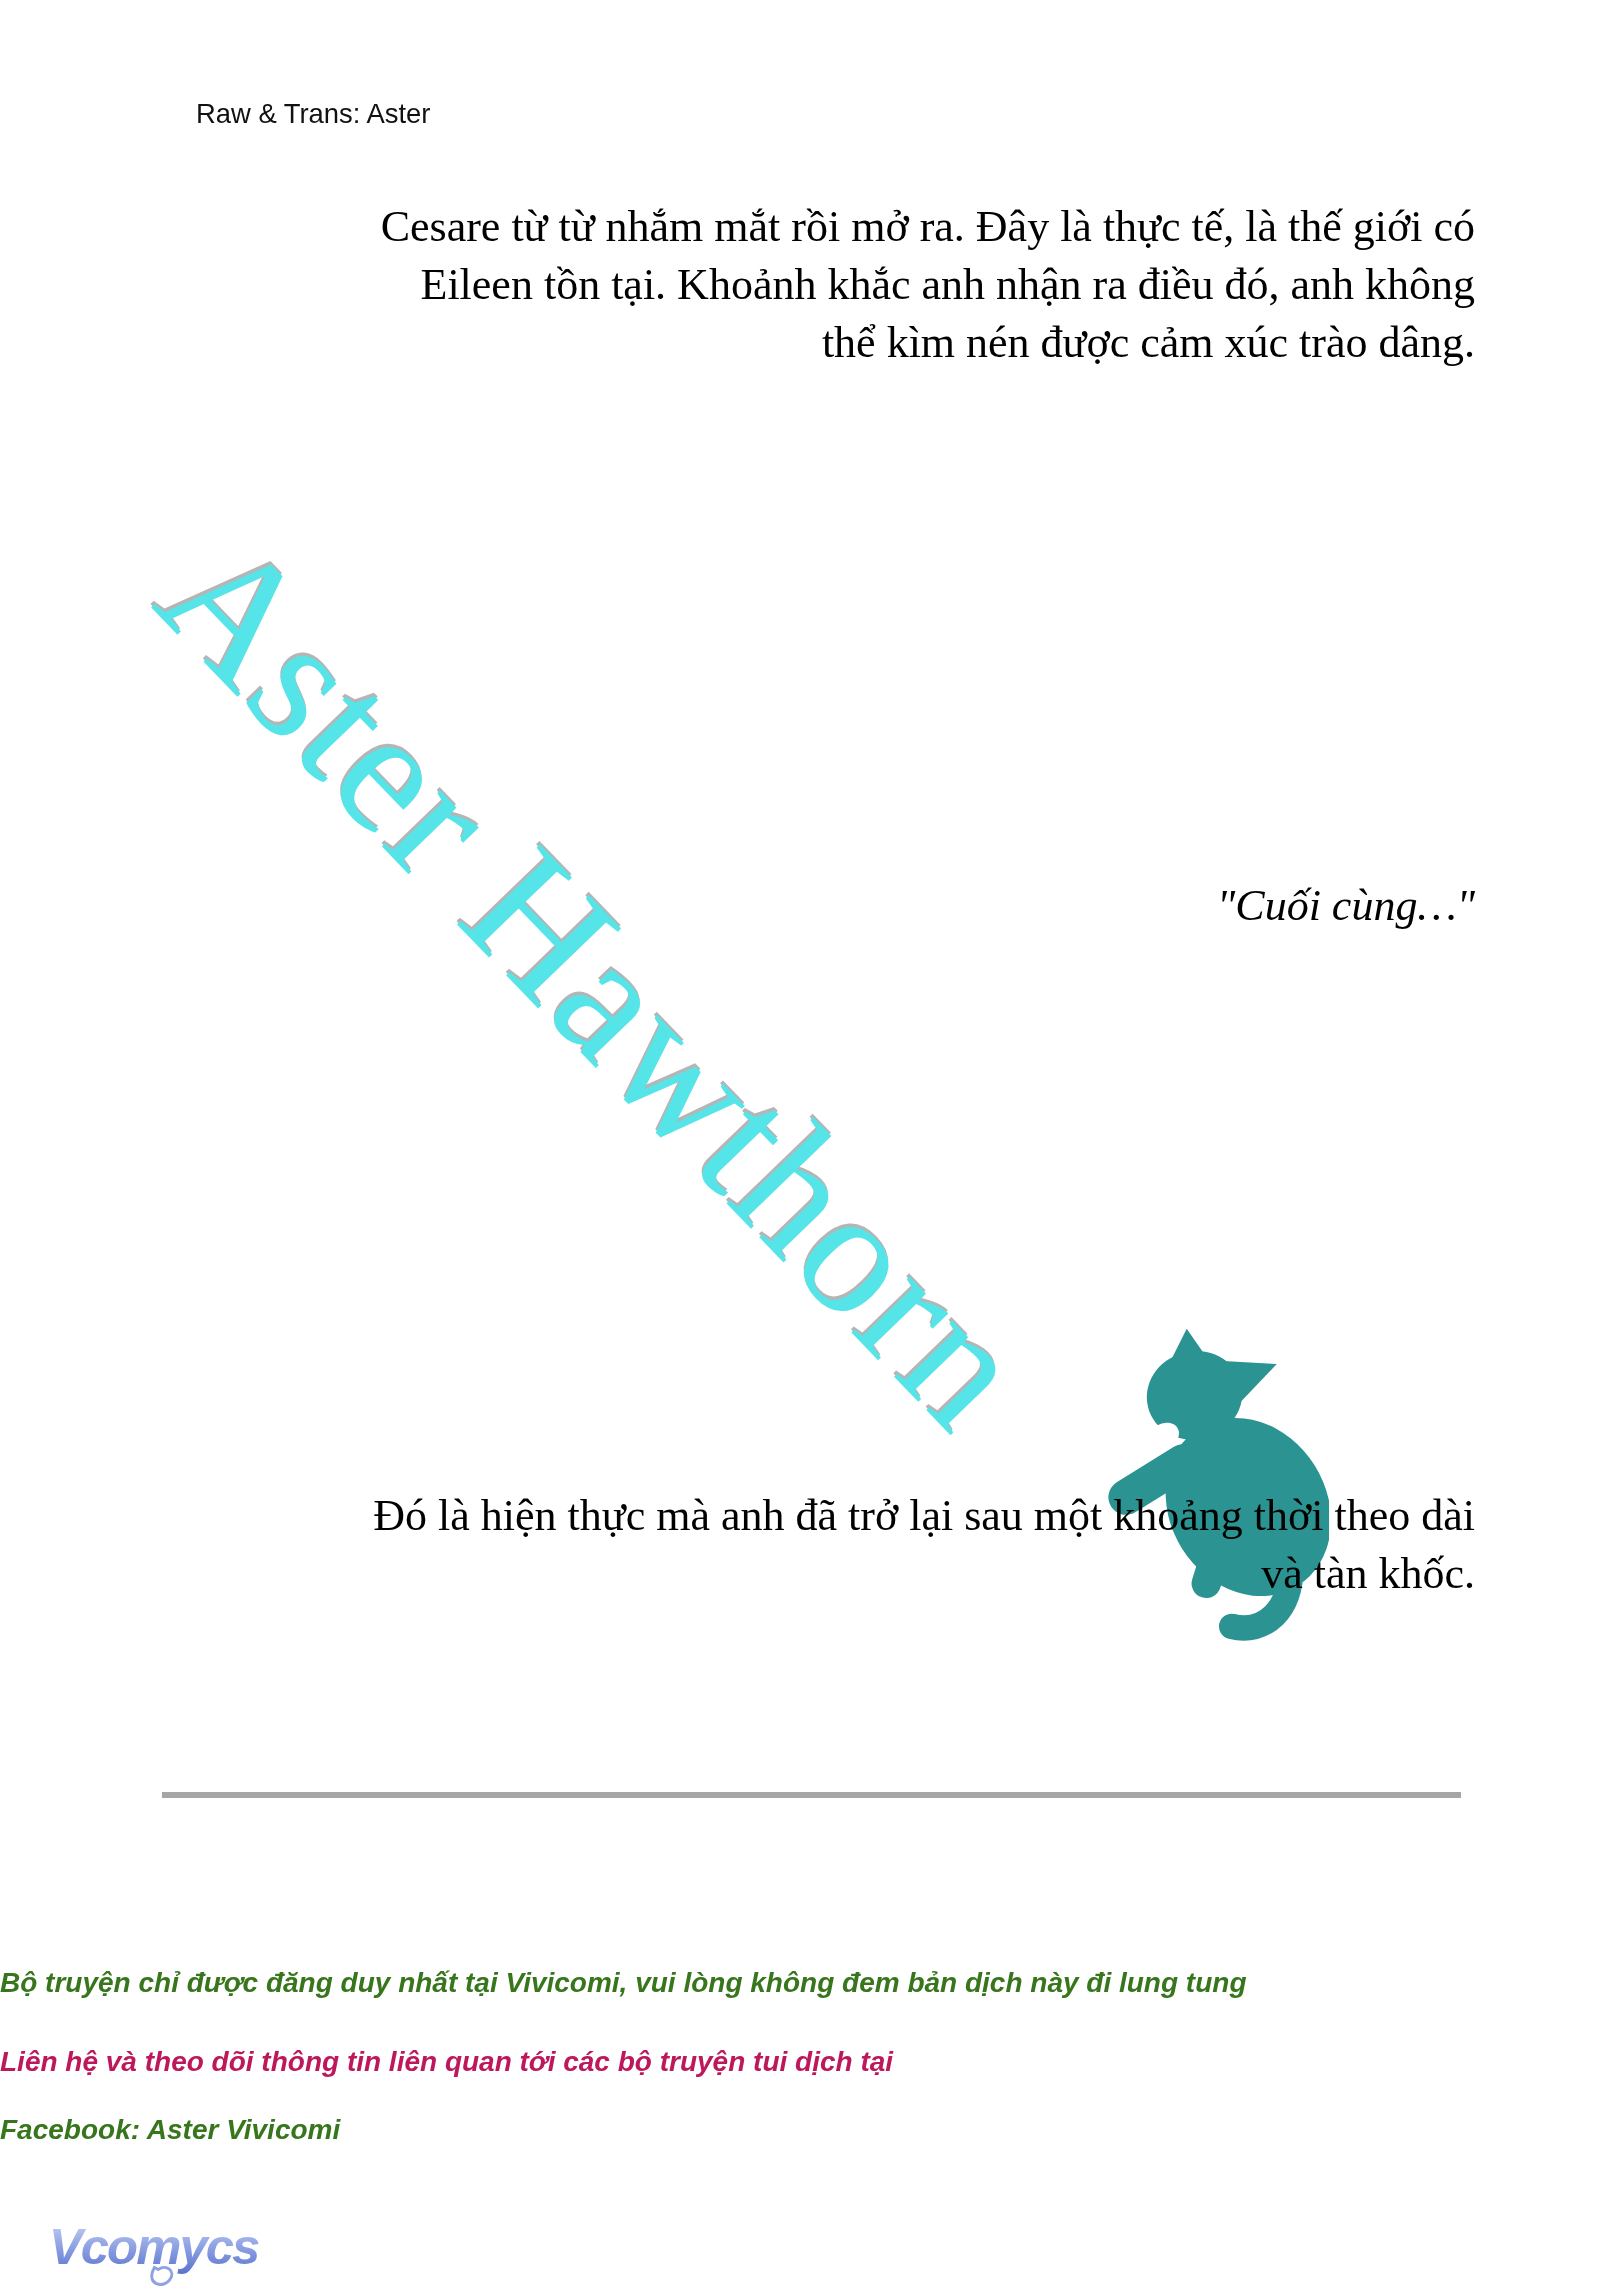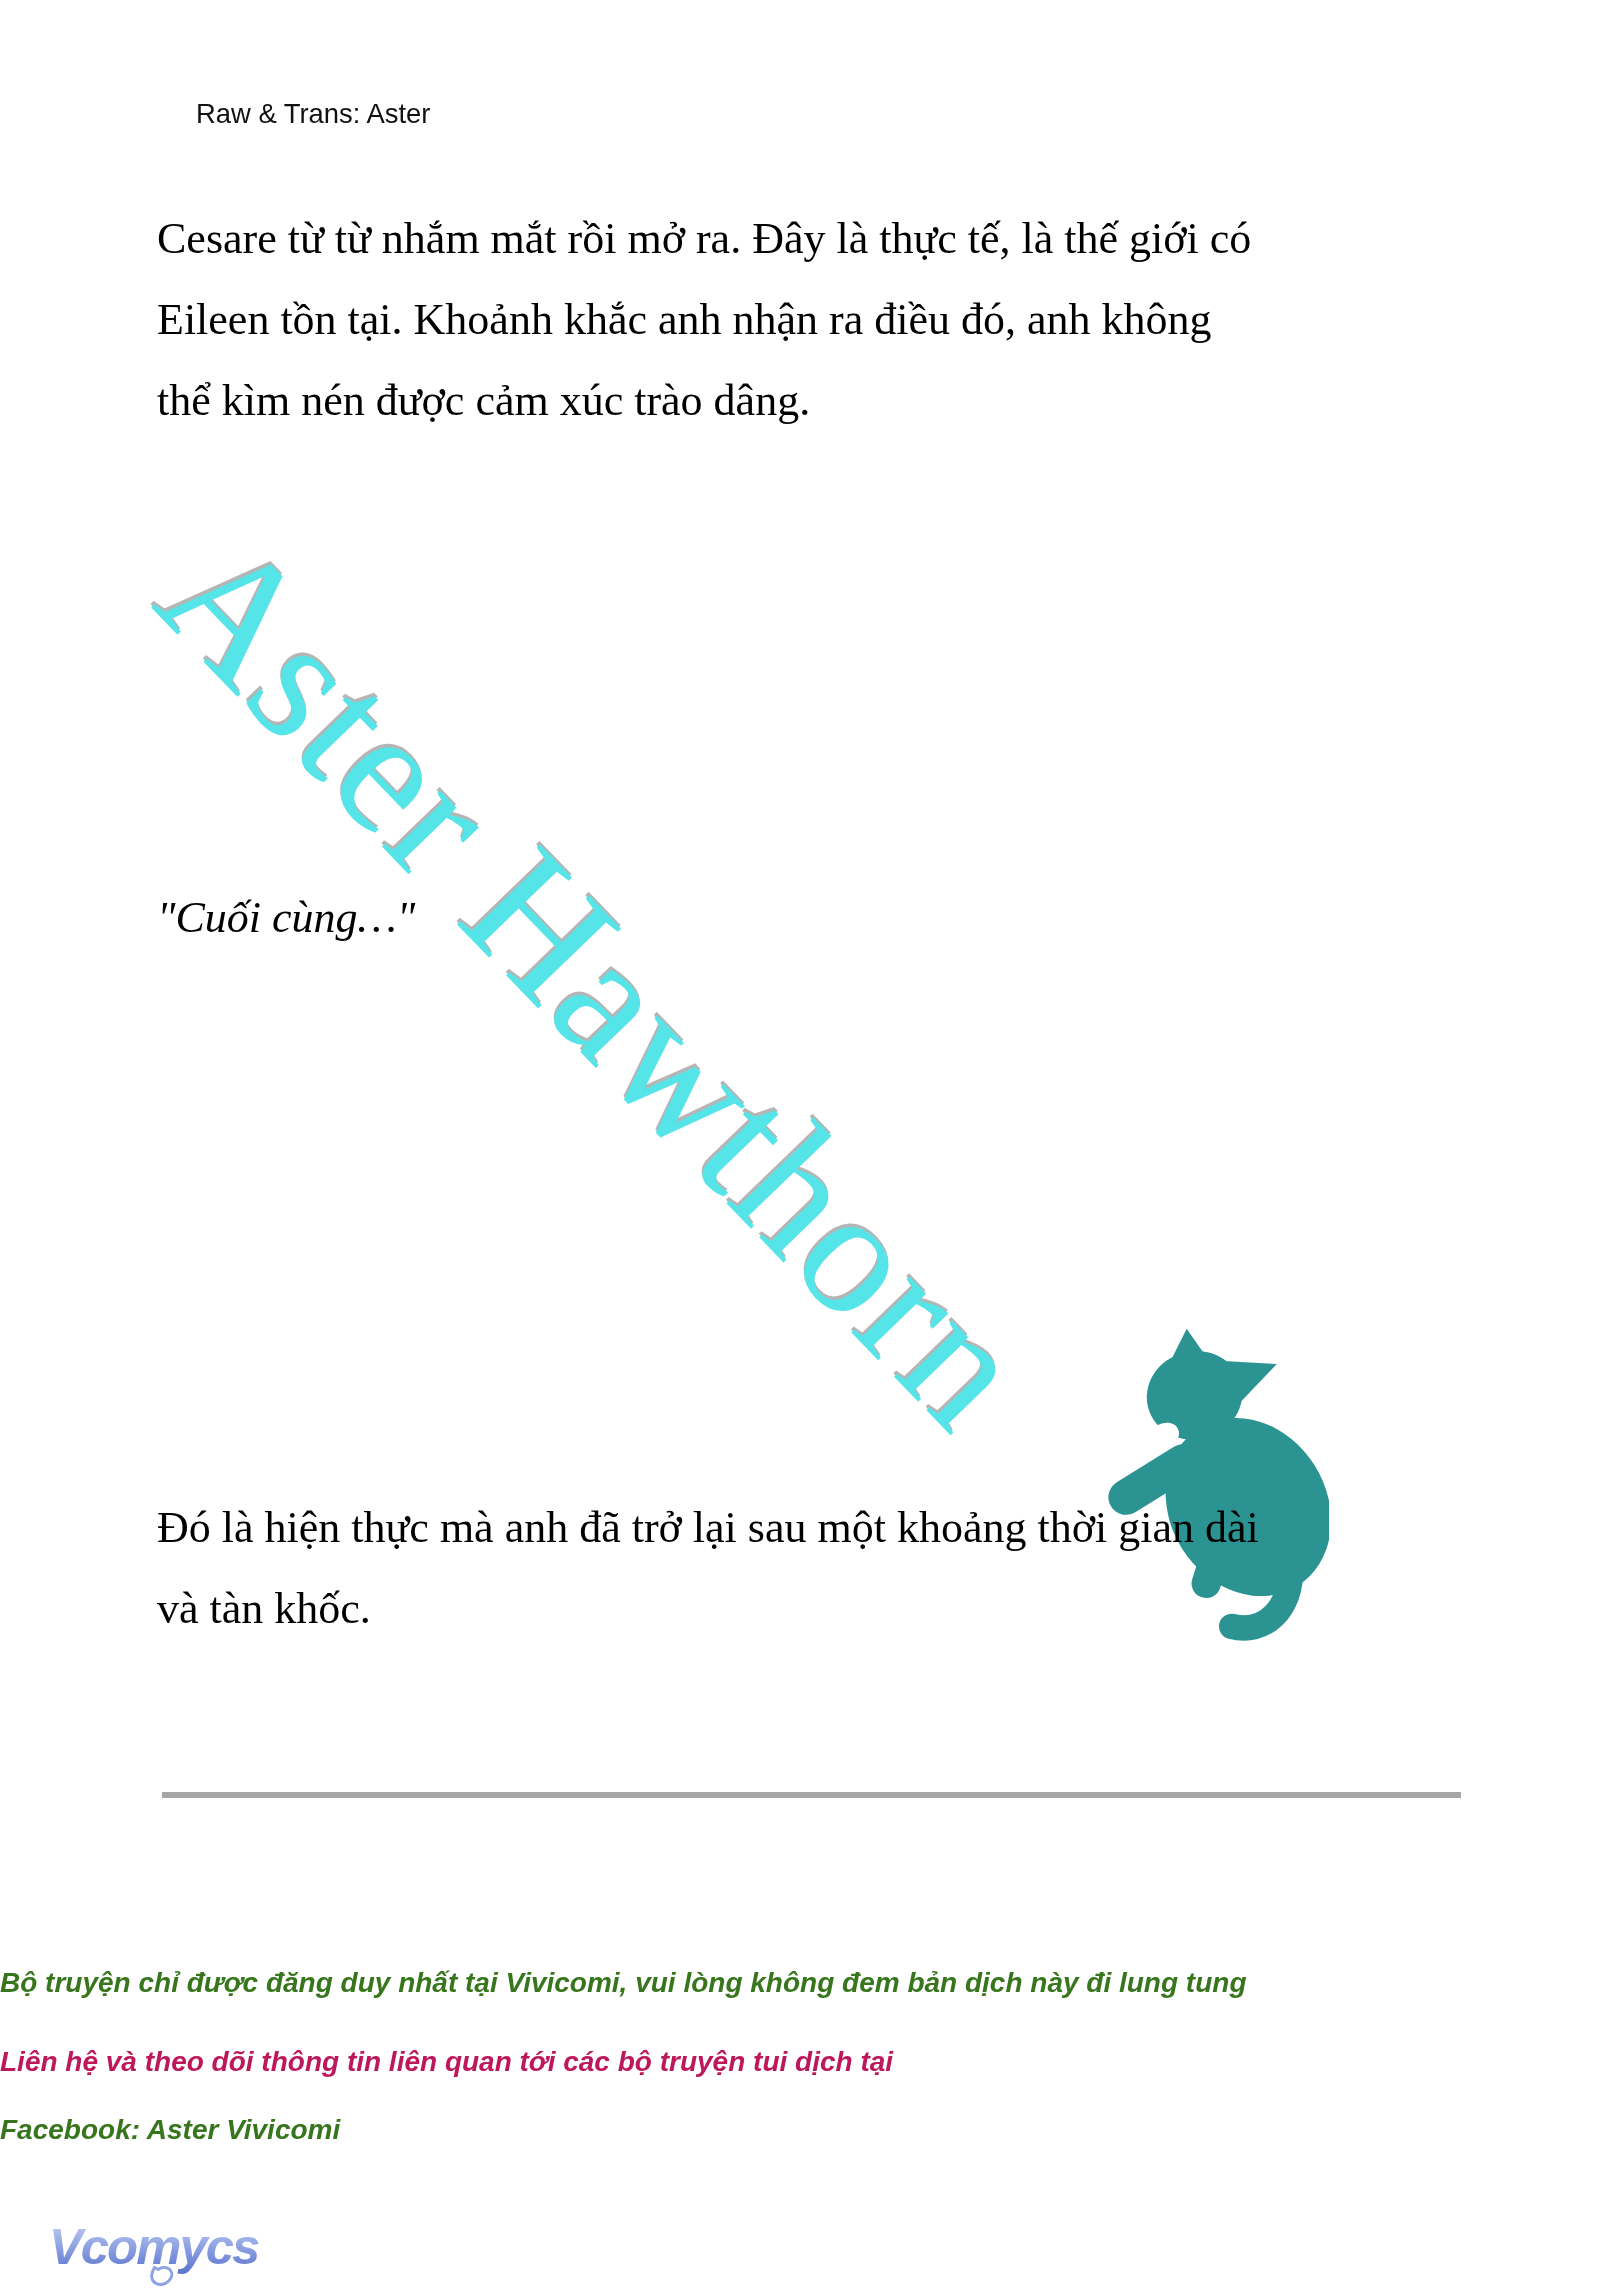"Cesare từ từ nhắm mắt" .para { line-height: 81px -> 58px; text-align: left -> right }
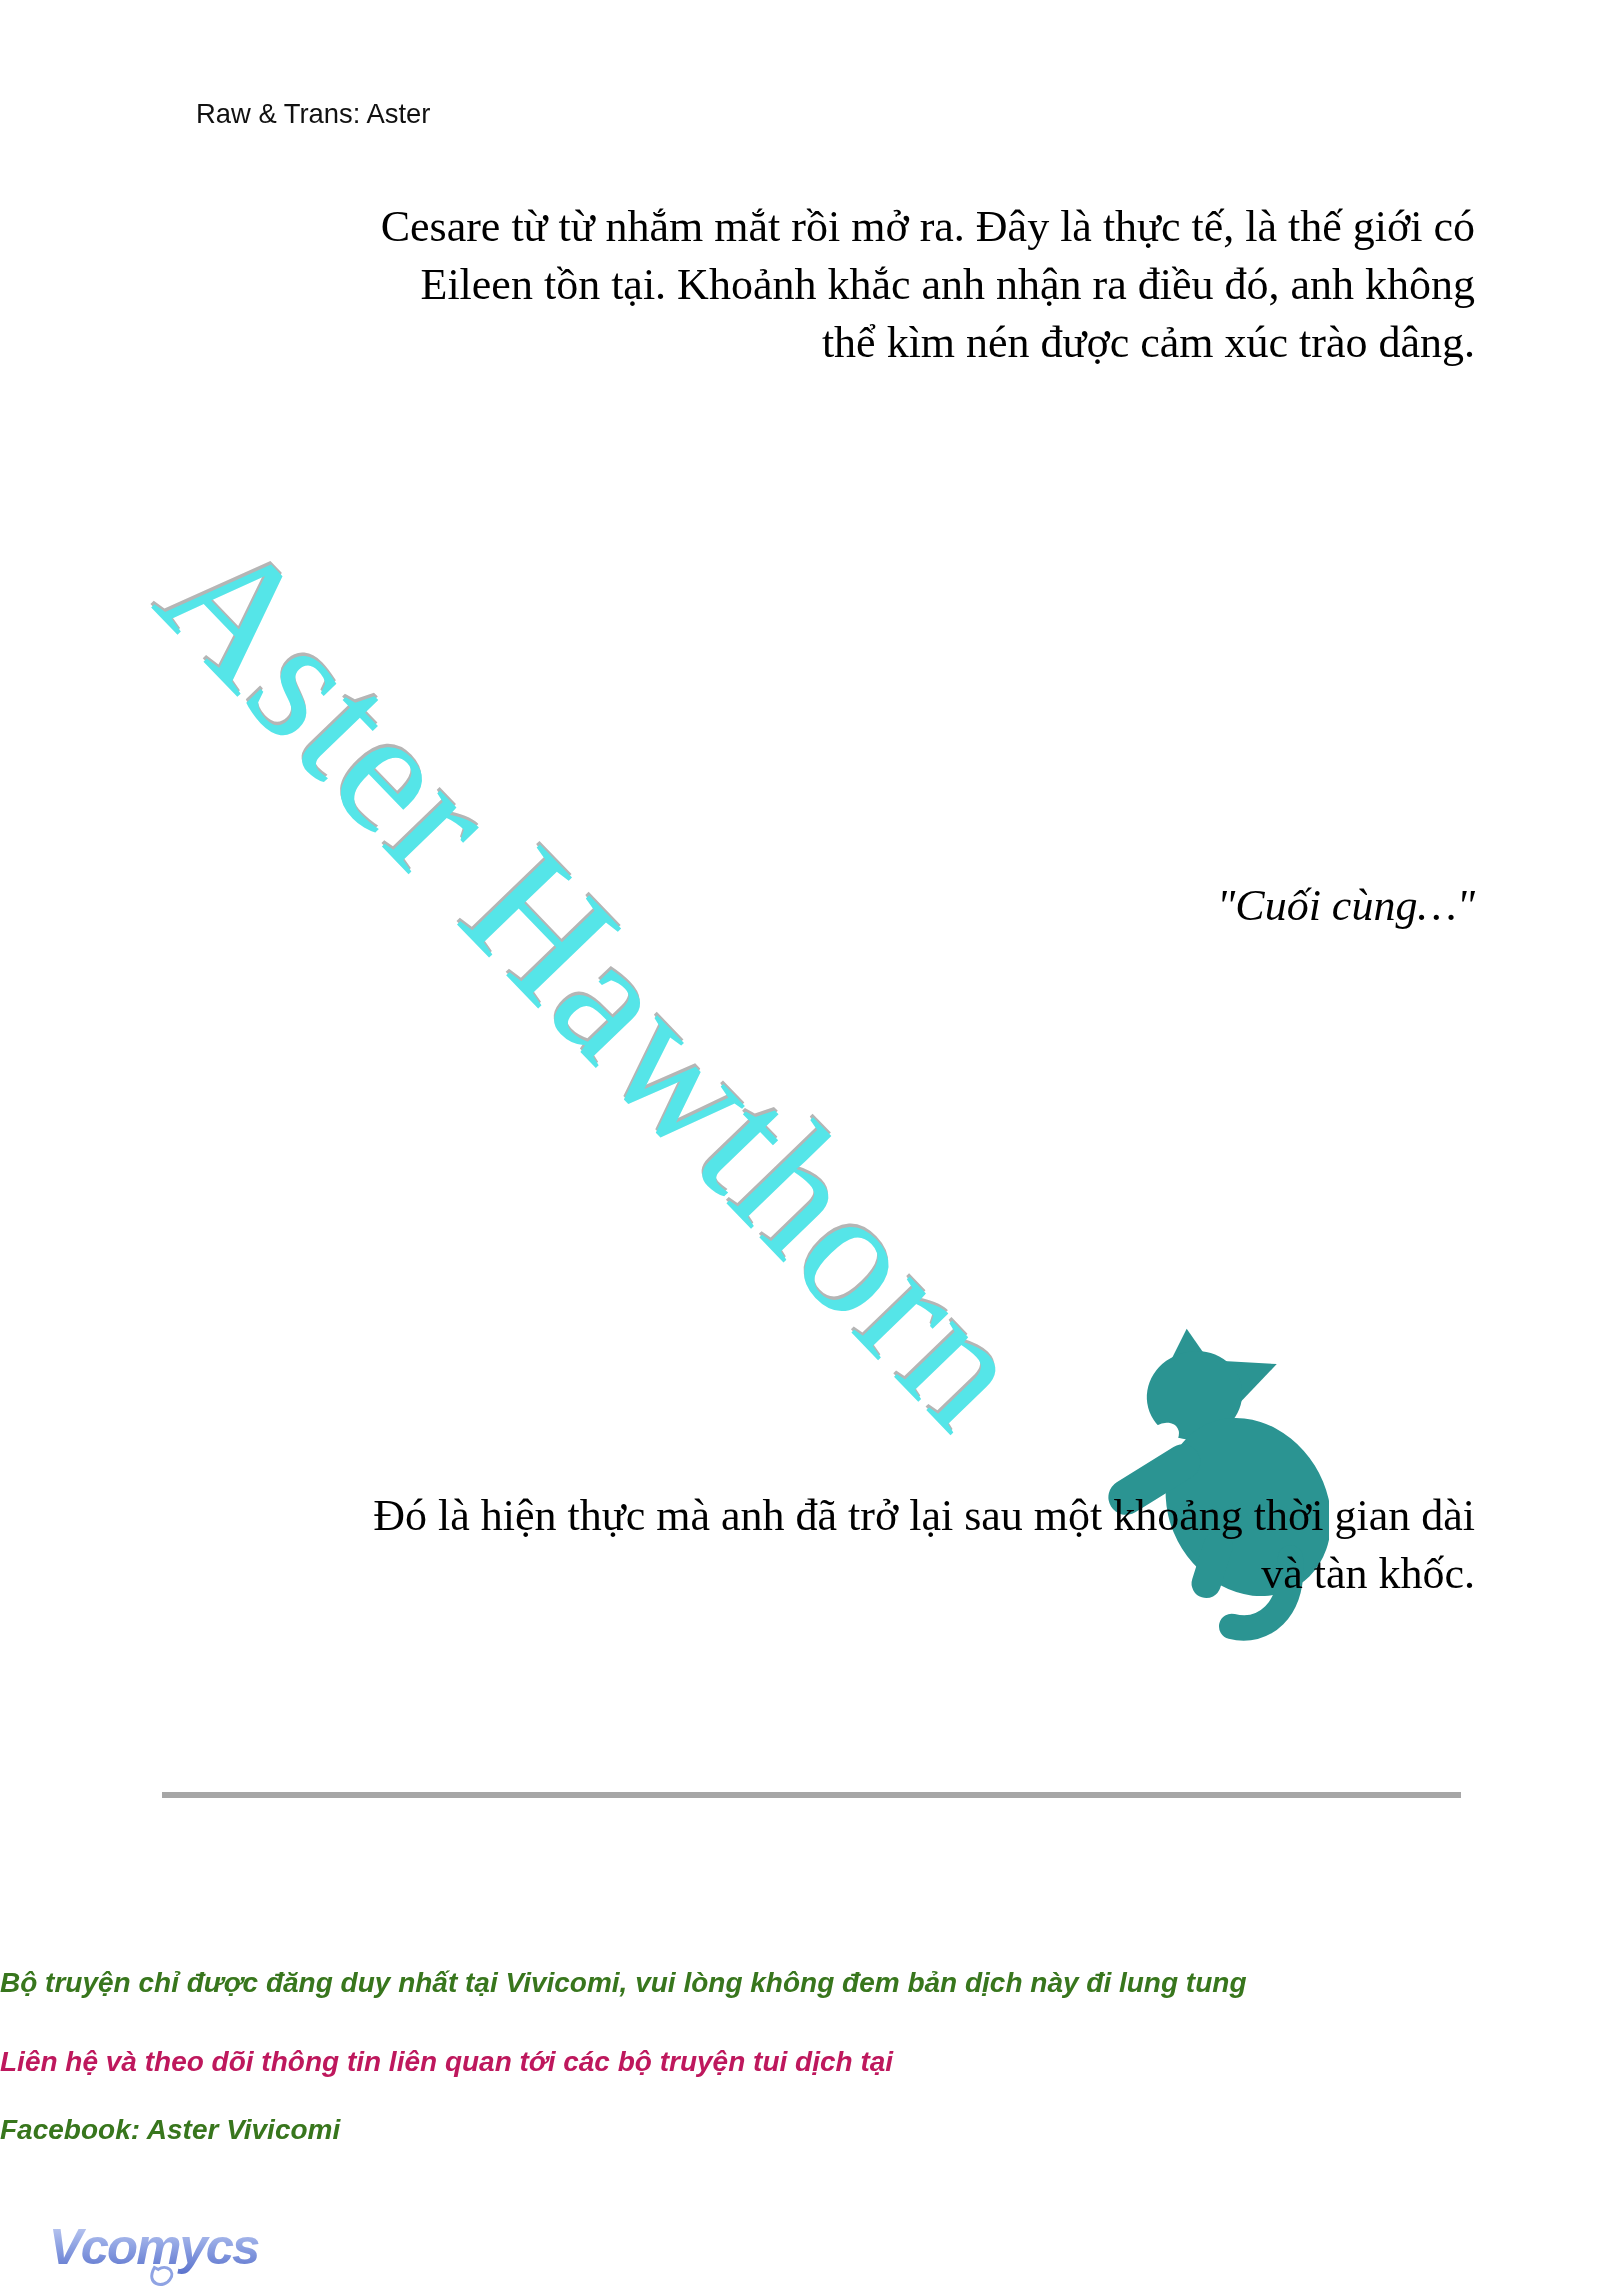"Đó là hiện thực mà" div.para { text: gian -> theo }
